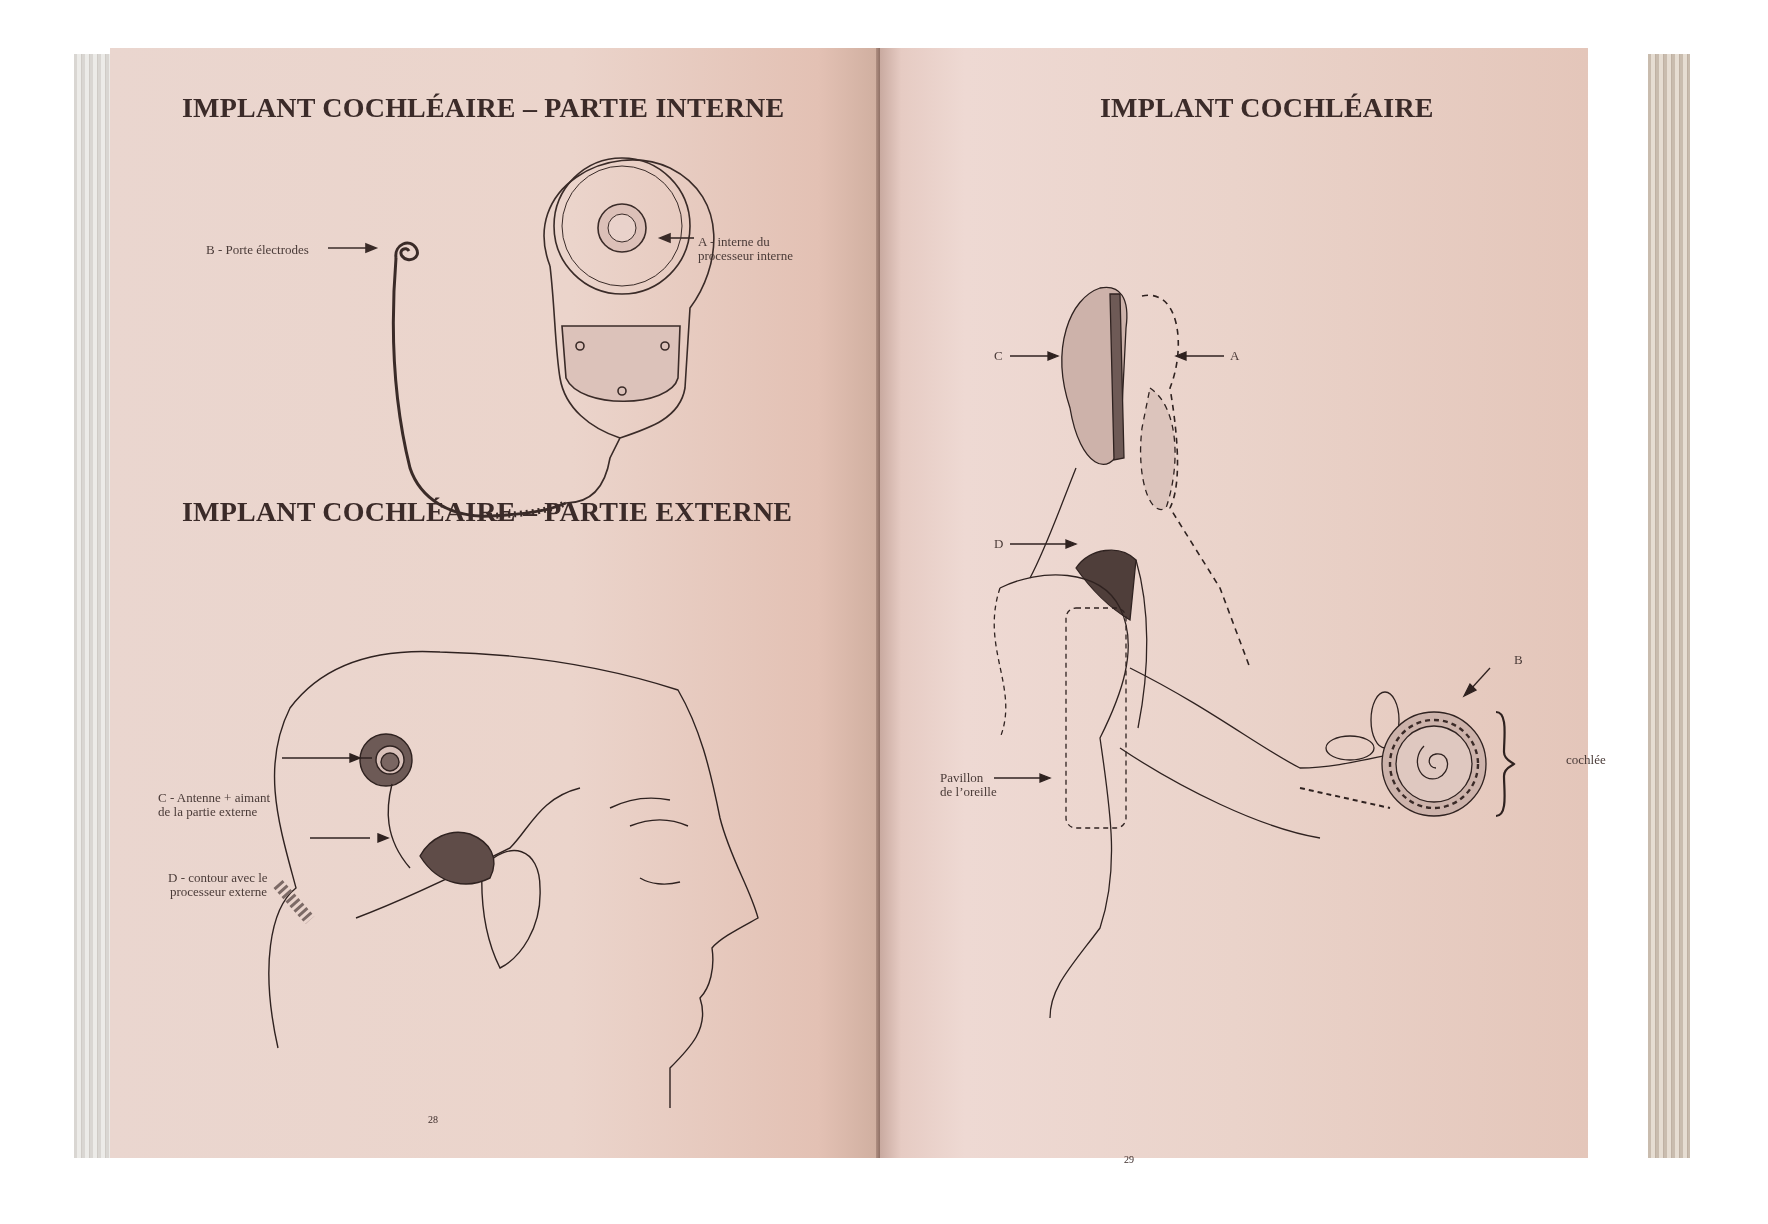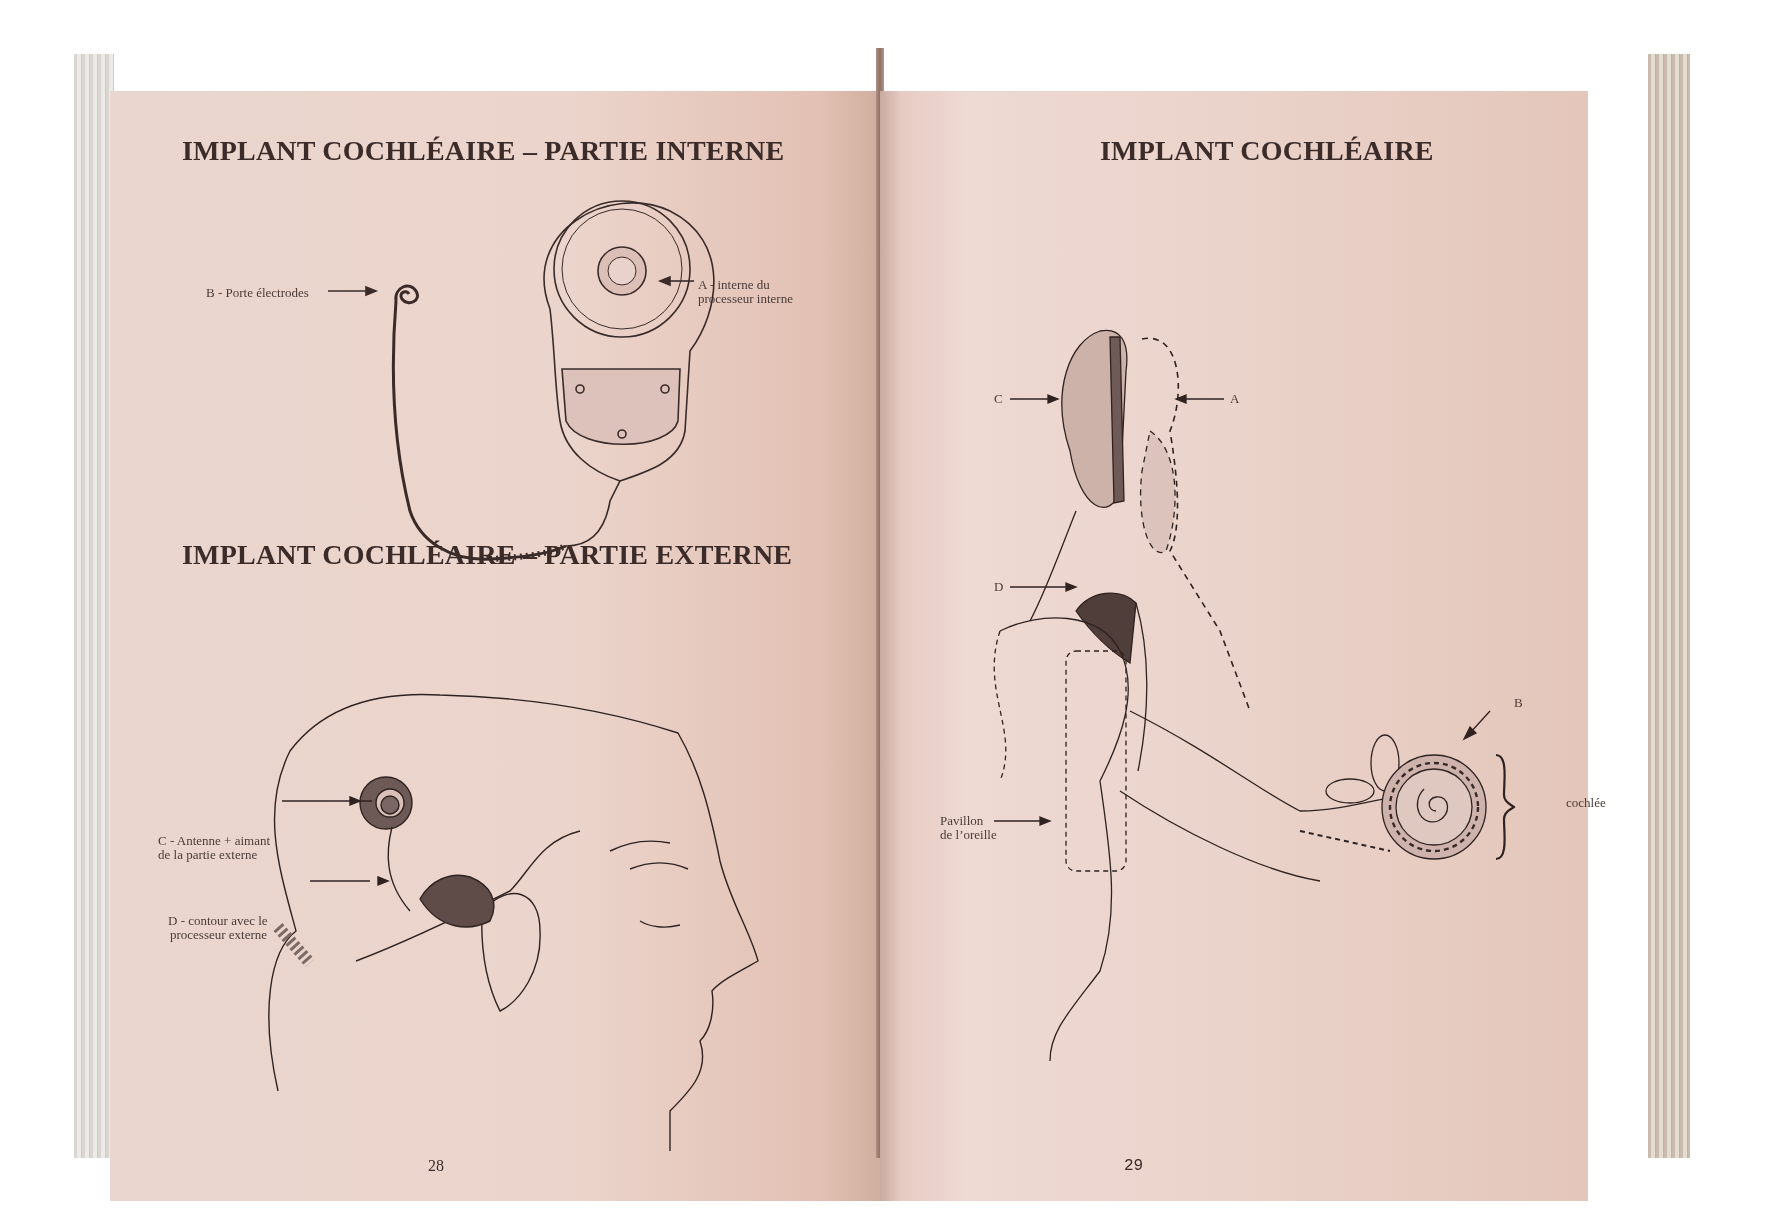"IMPLANT COCHLÉAIRE – PARTIE INTERNE" .page { margin-top: 43px -> none }
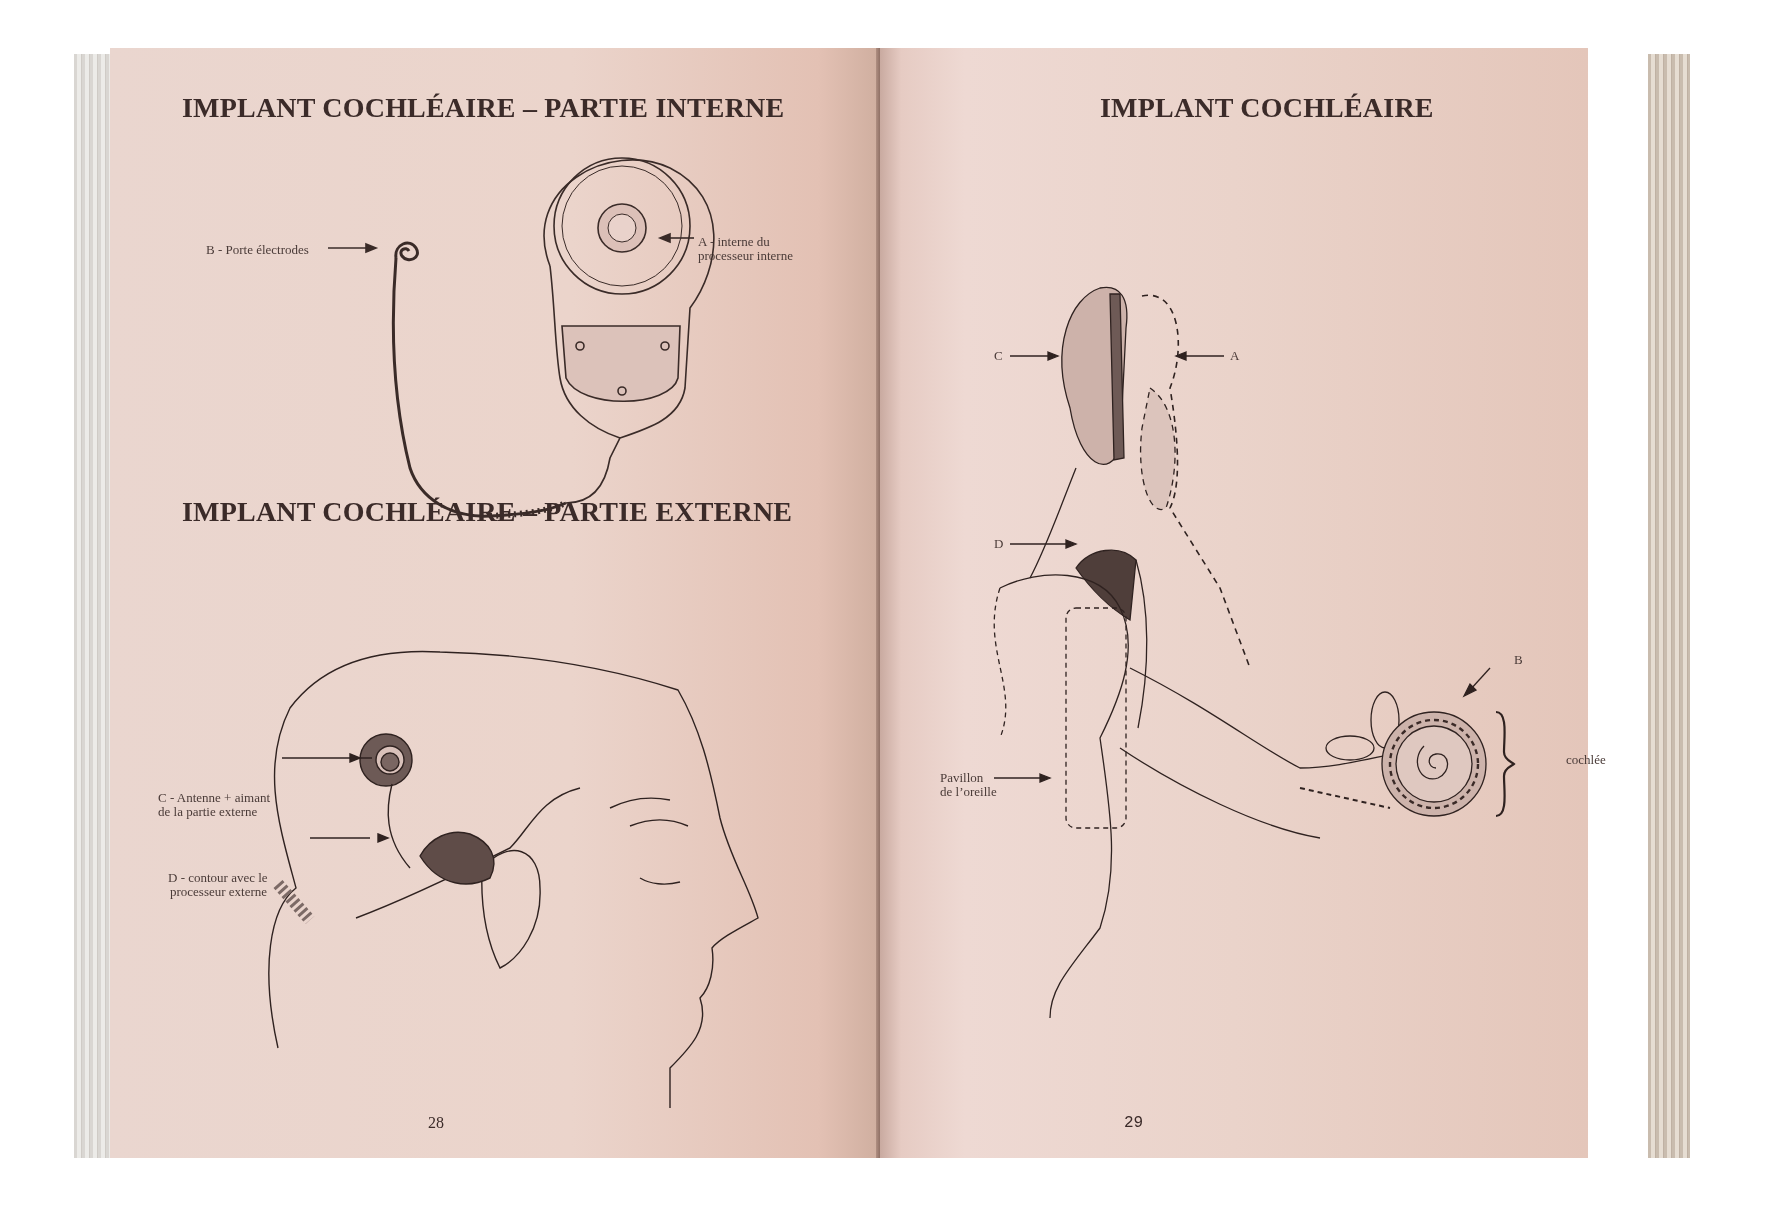"28" .pagenum { font-size: 16px -> 10px }
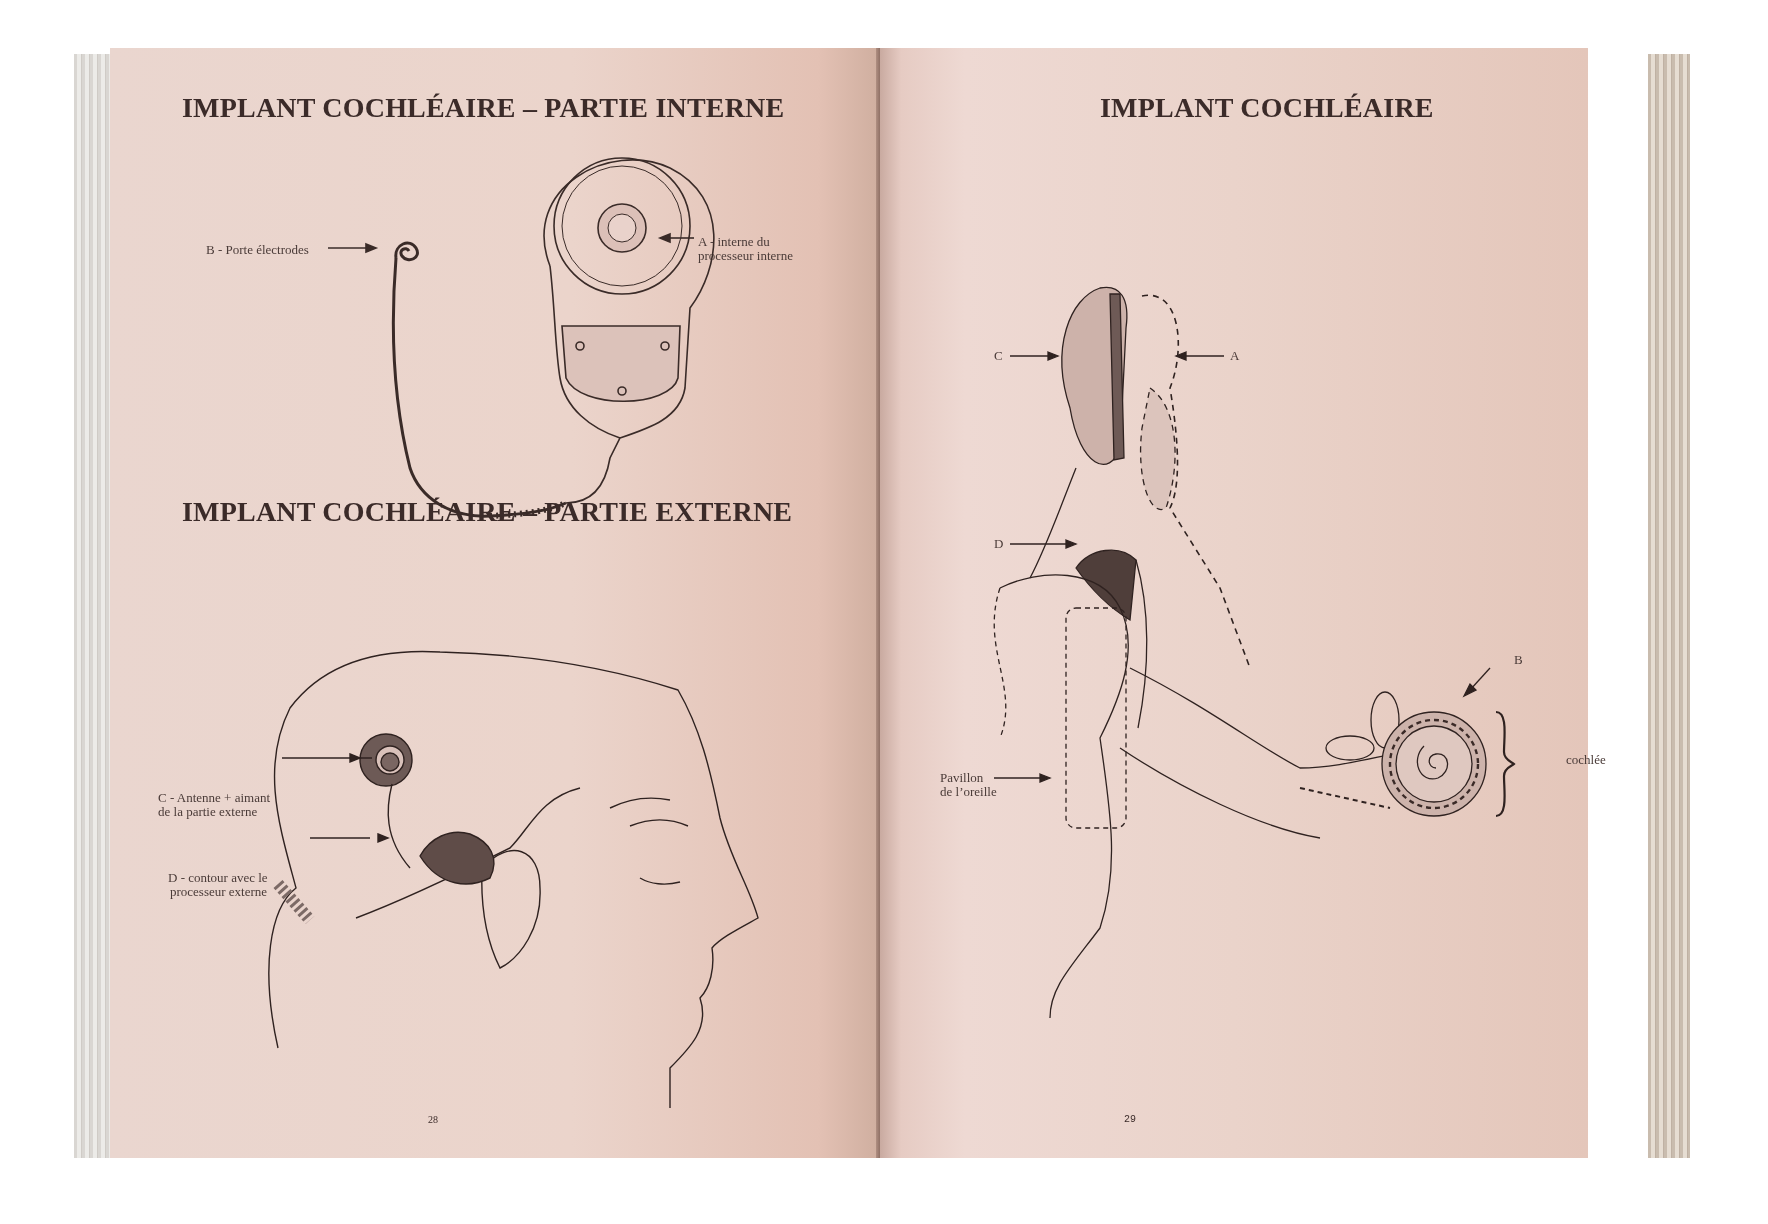"29" div.pagenum { font-family: Liberation Mono, monospace -> none; top: 1066px -> 1106px }
